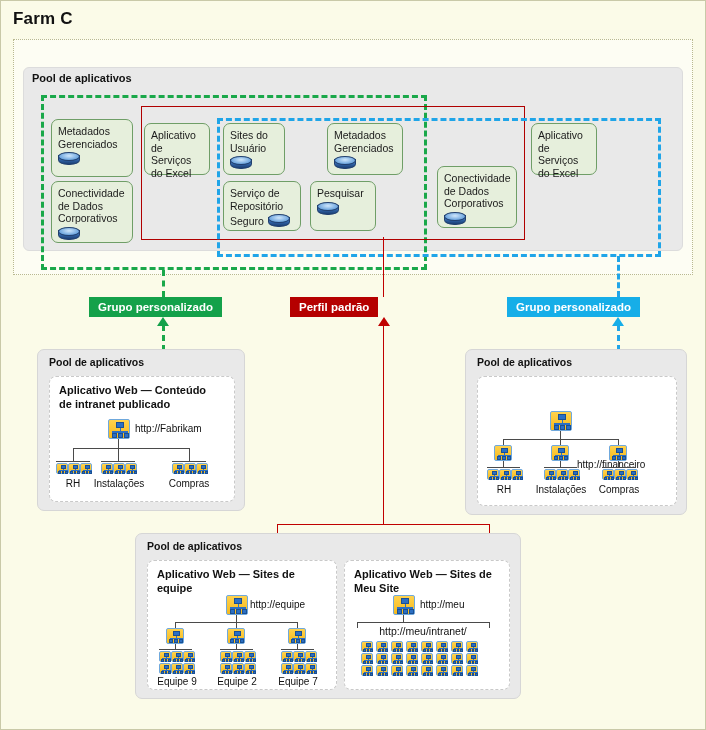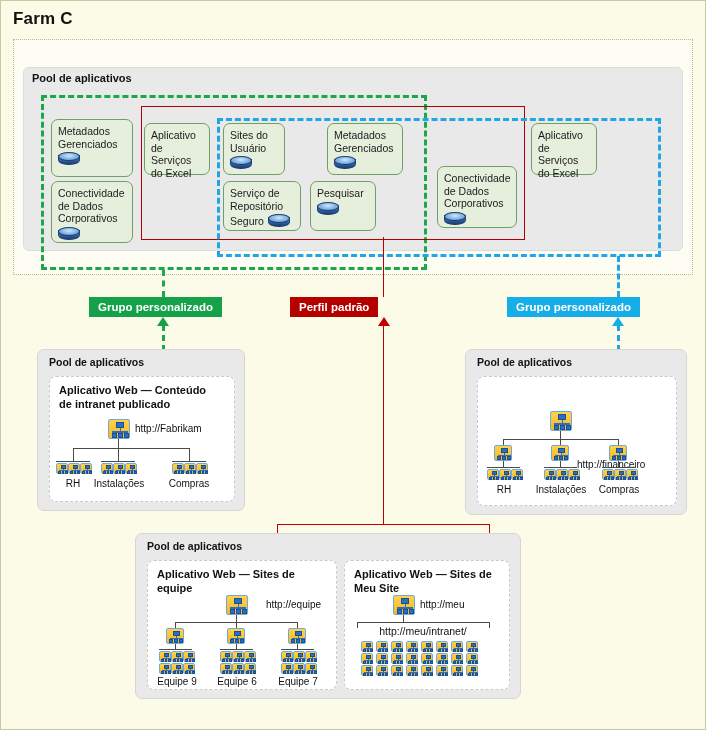"http://equipe" div.url-txt { left: 118px -> 102px }
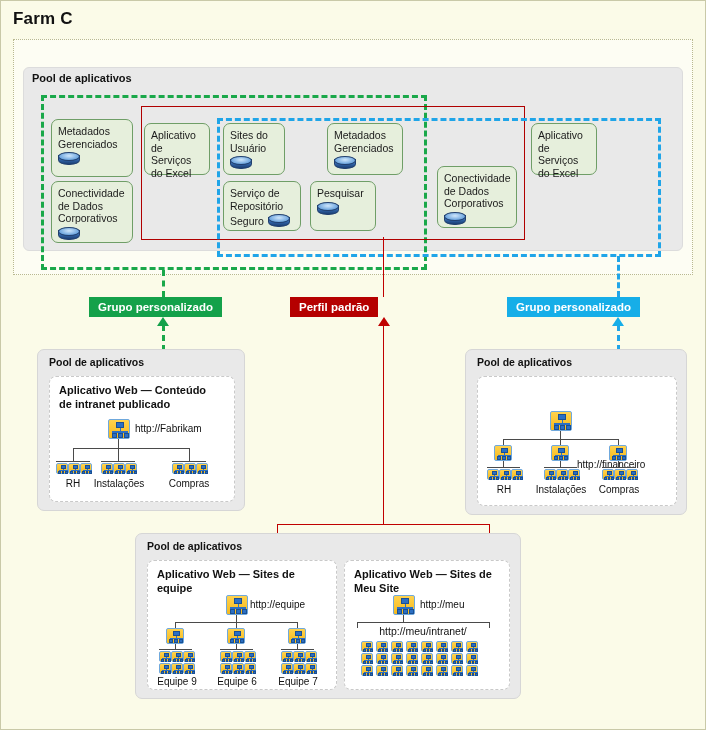"Equipe 6" div.grp-label { text: 6 -> 2 }
